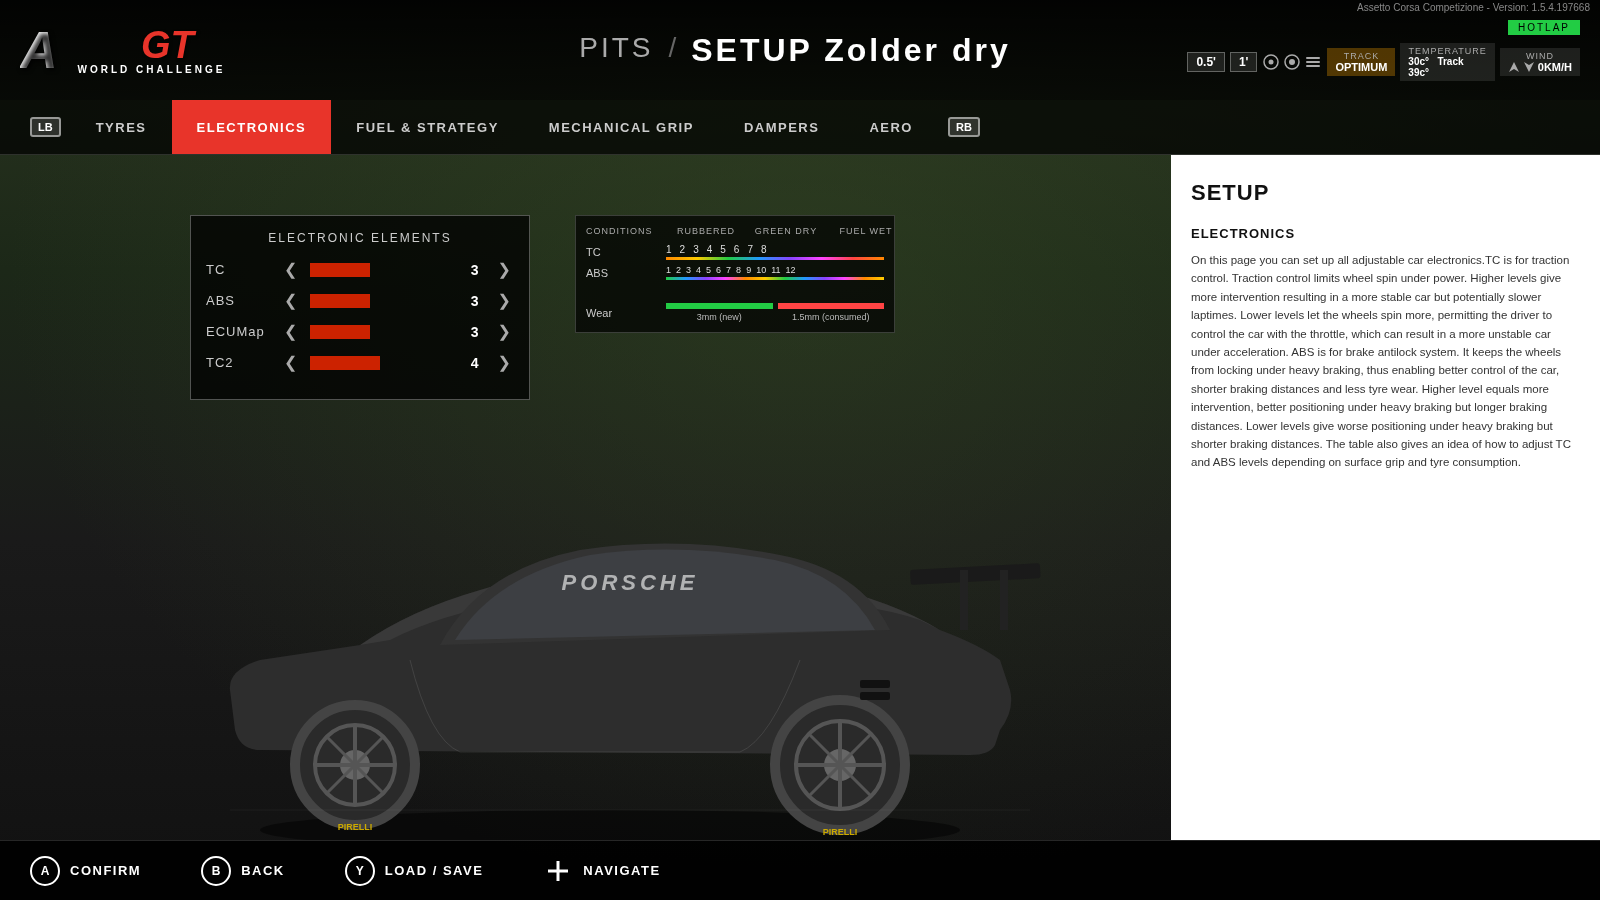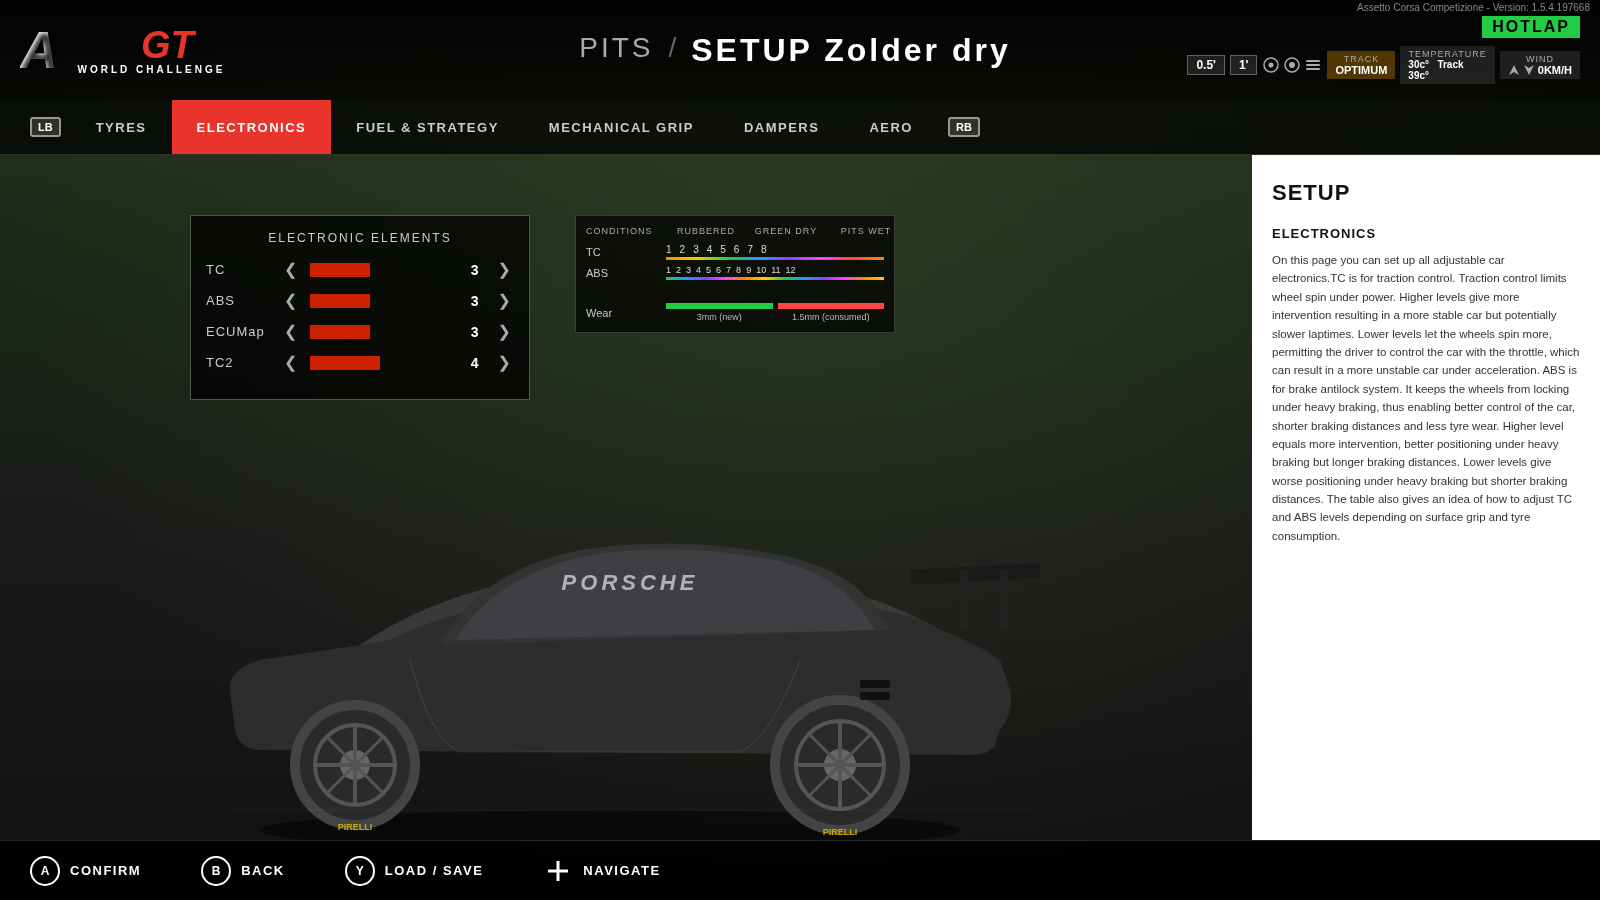"HOTLAP" .hotlap-badge { font-size: 16px -> 10px; font-weight: 700 -> 400 }
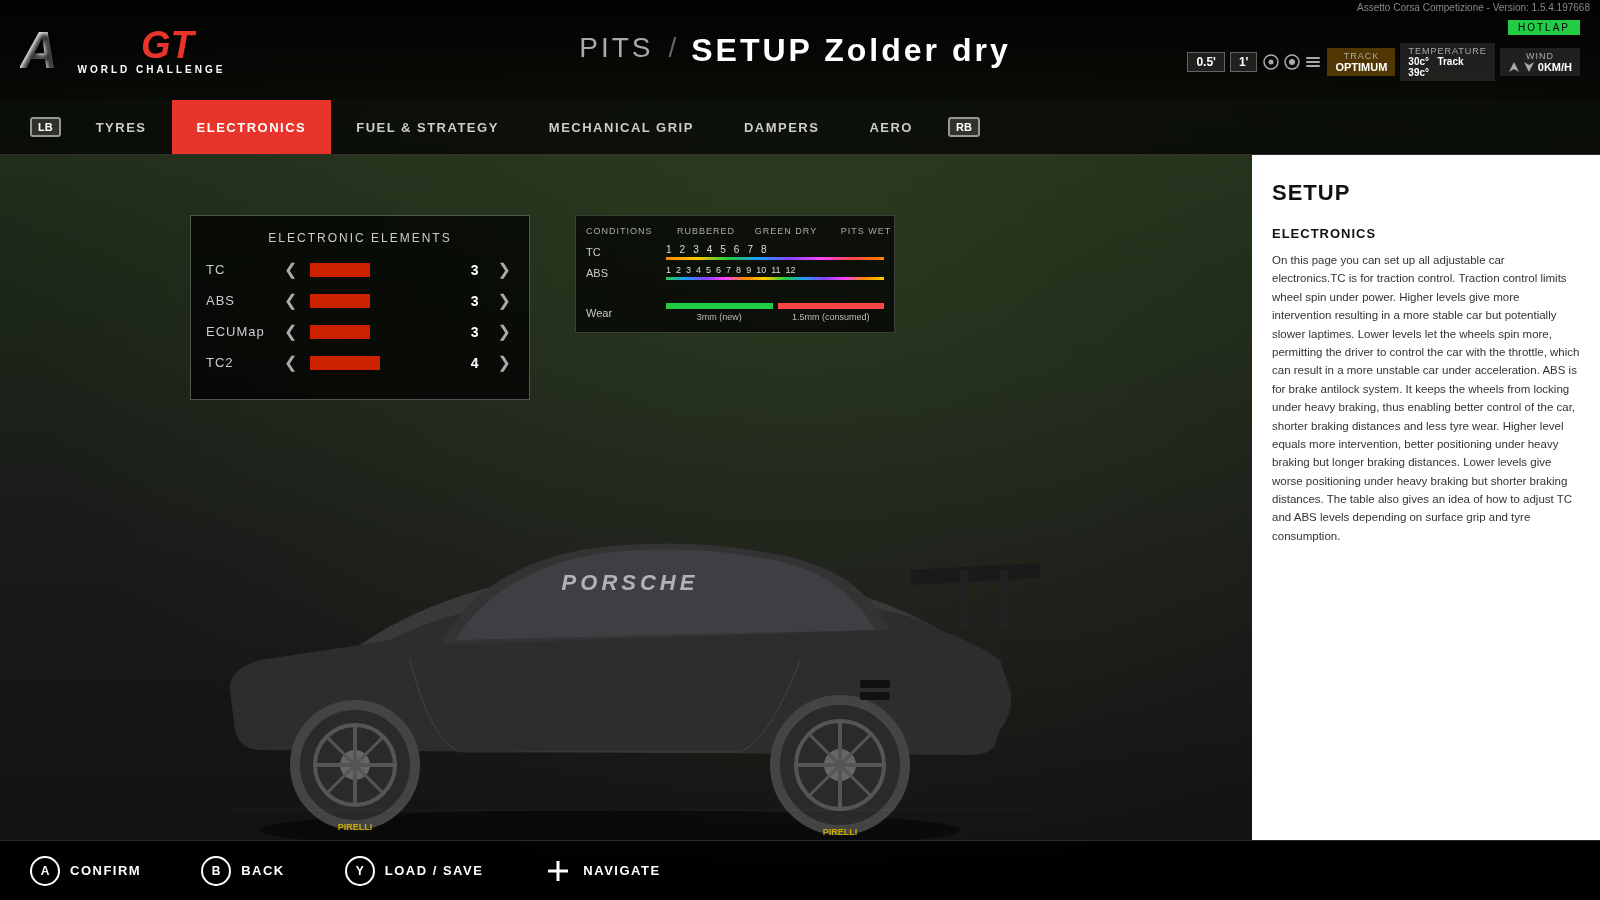"SETUP" .setup-panel { width: 348px -> 429px }
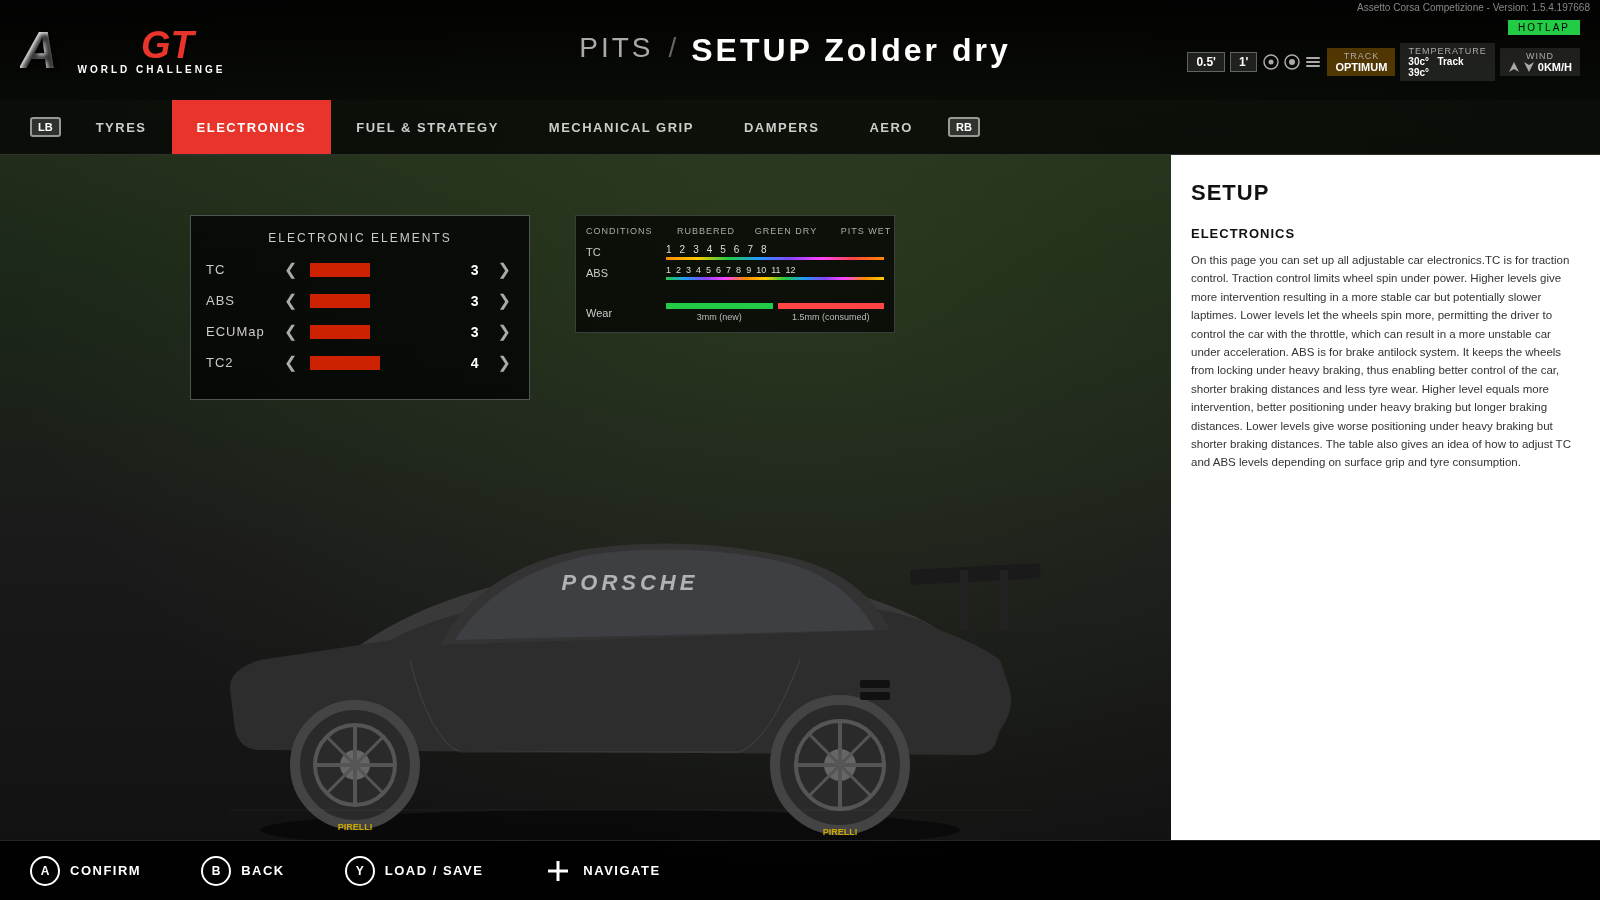"PITS WET" span { text: PITS -> FUEL }
